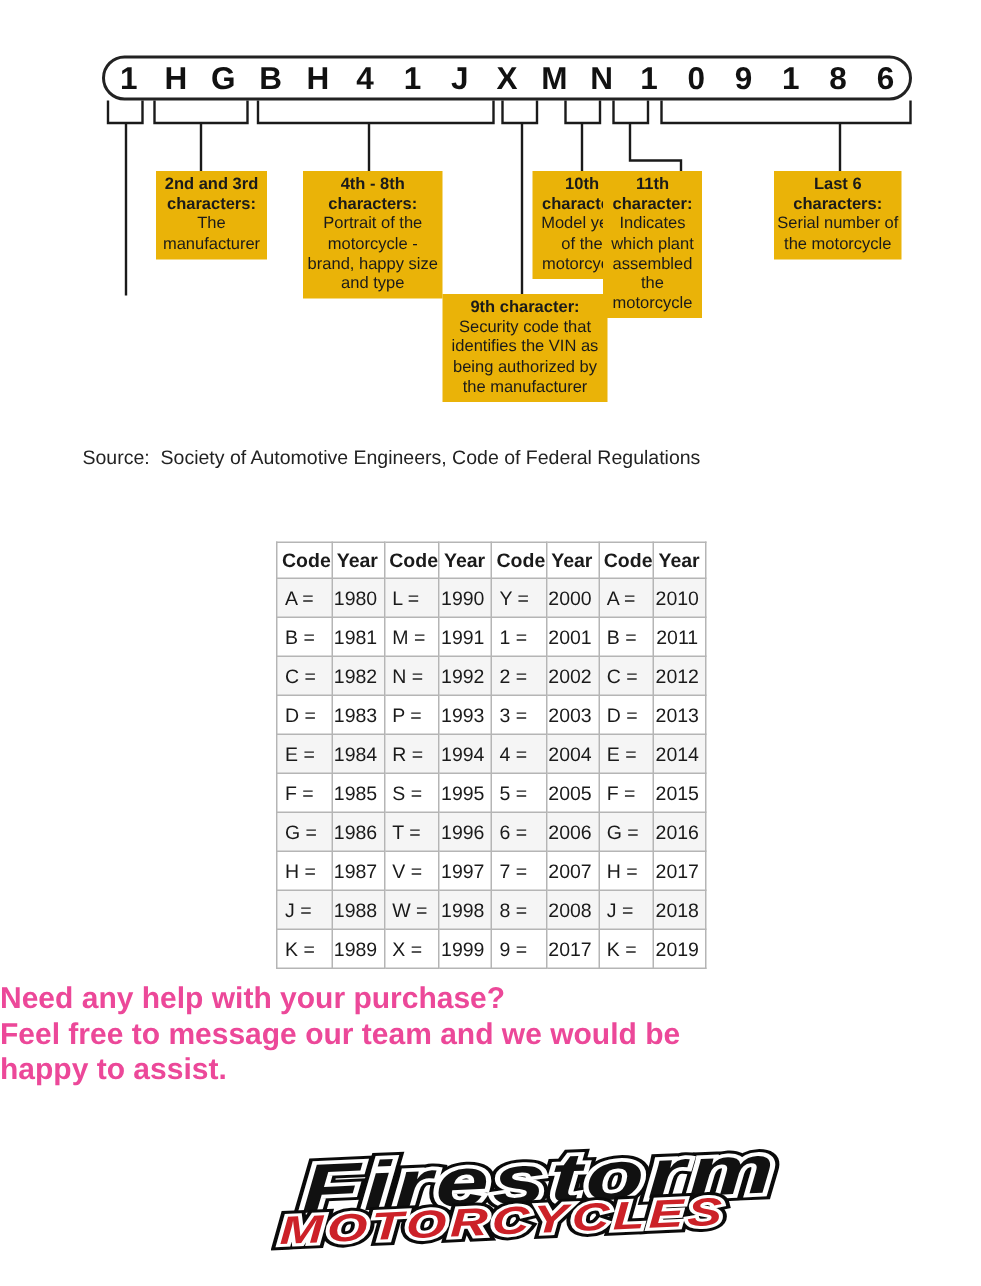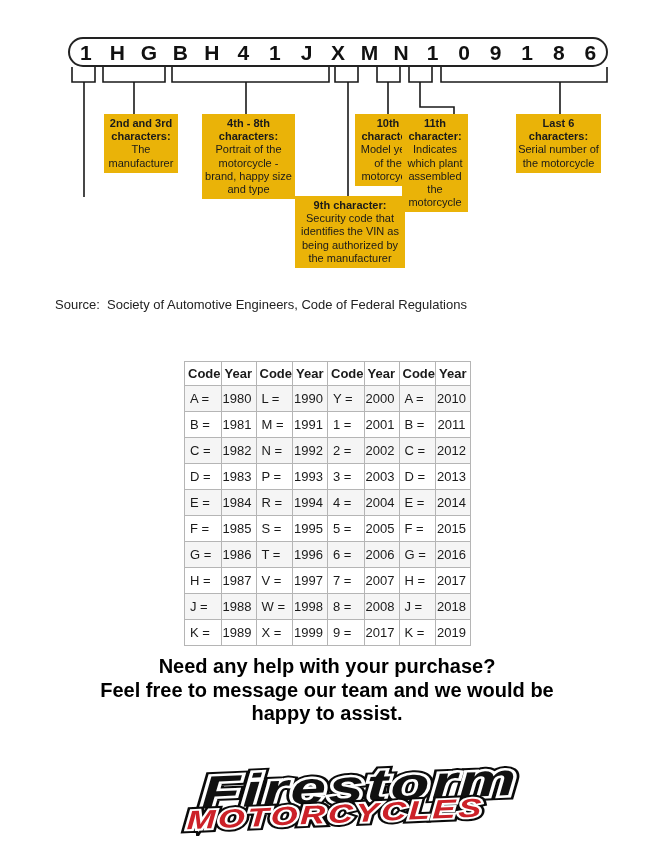"Need any help with your" .help-block { color: #000000 -> #ec4899; text-align: center -> none }
